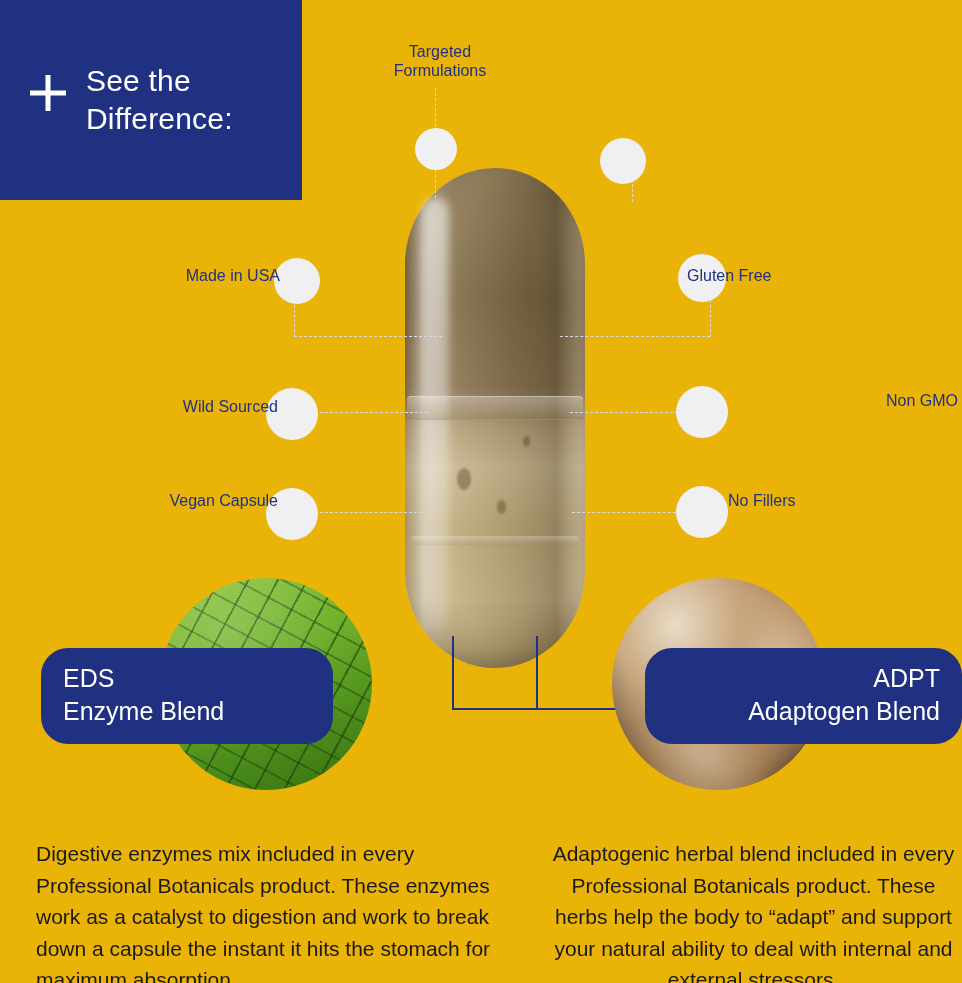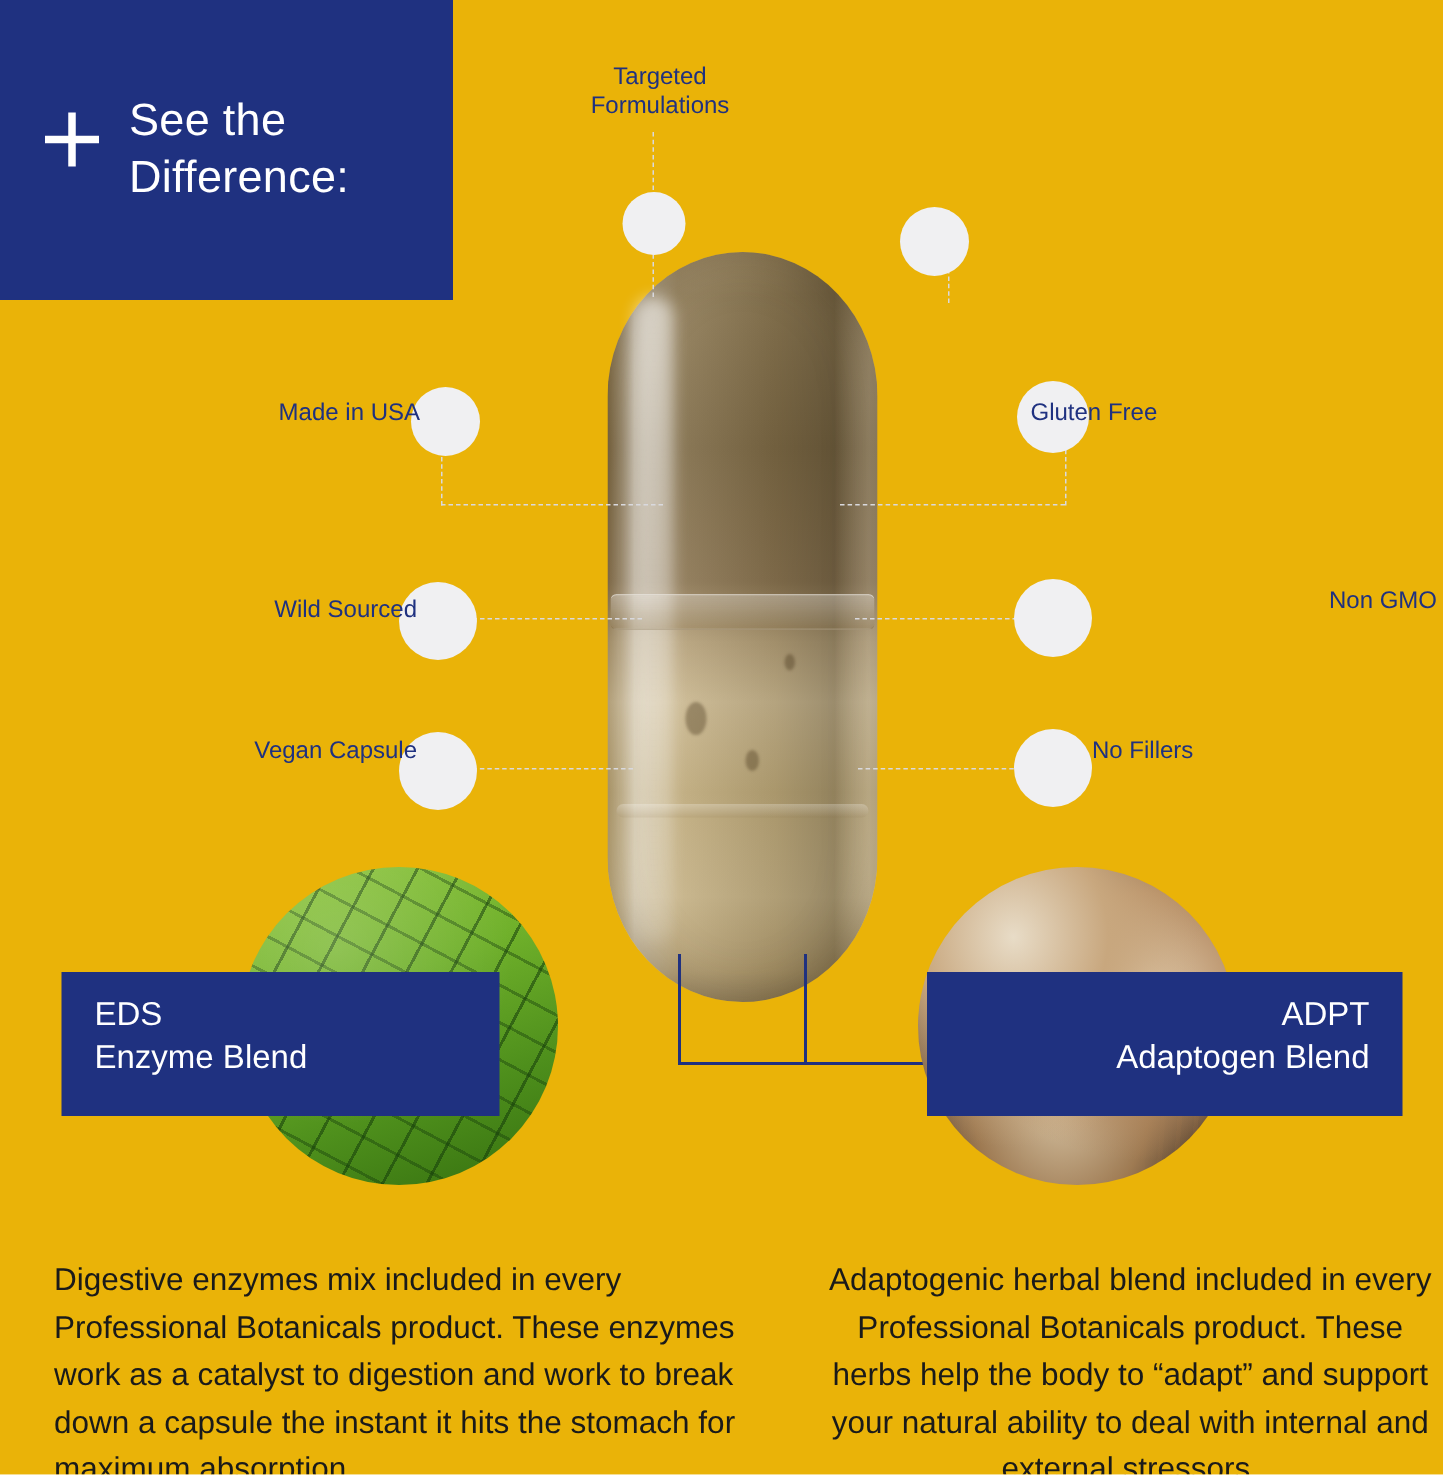"EDS" .blend-bar { border-radius: none -> 27px; font-size: 22px -> 25px }
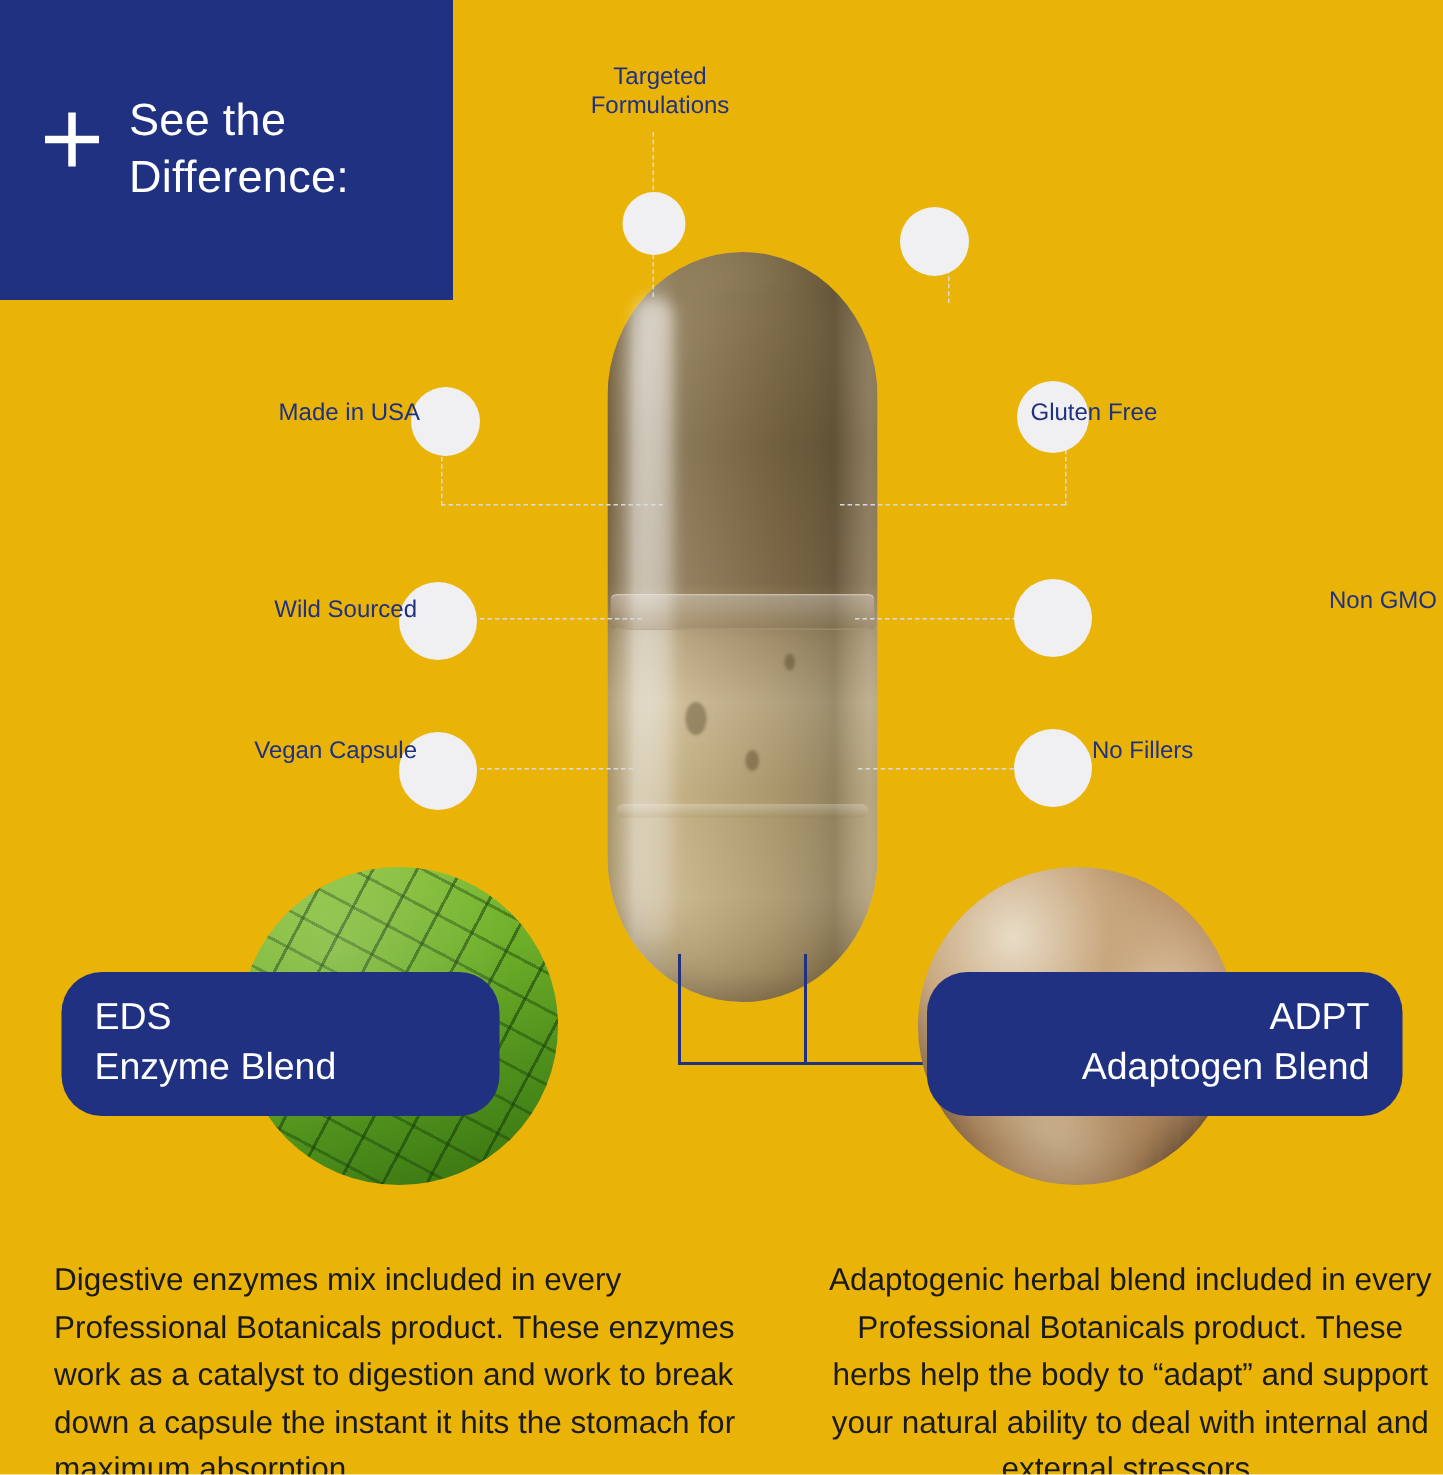"ADPT" .blend-right { left: 618px -> 645px }
